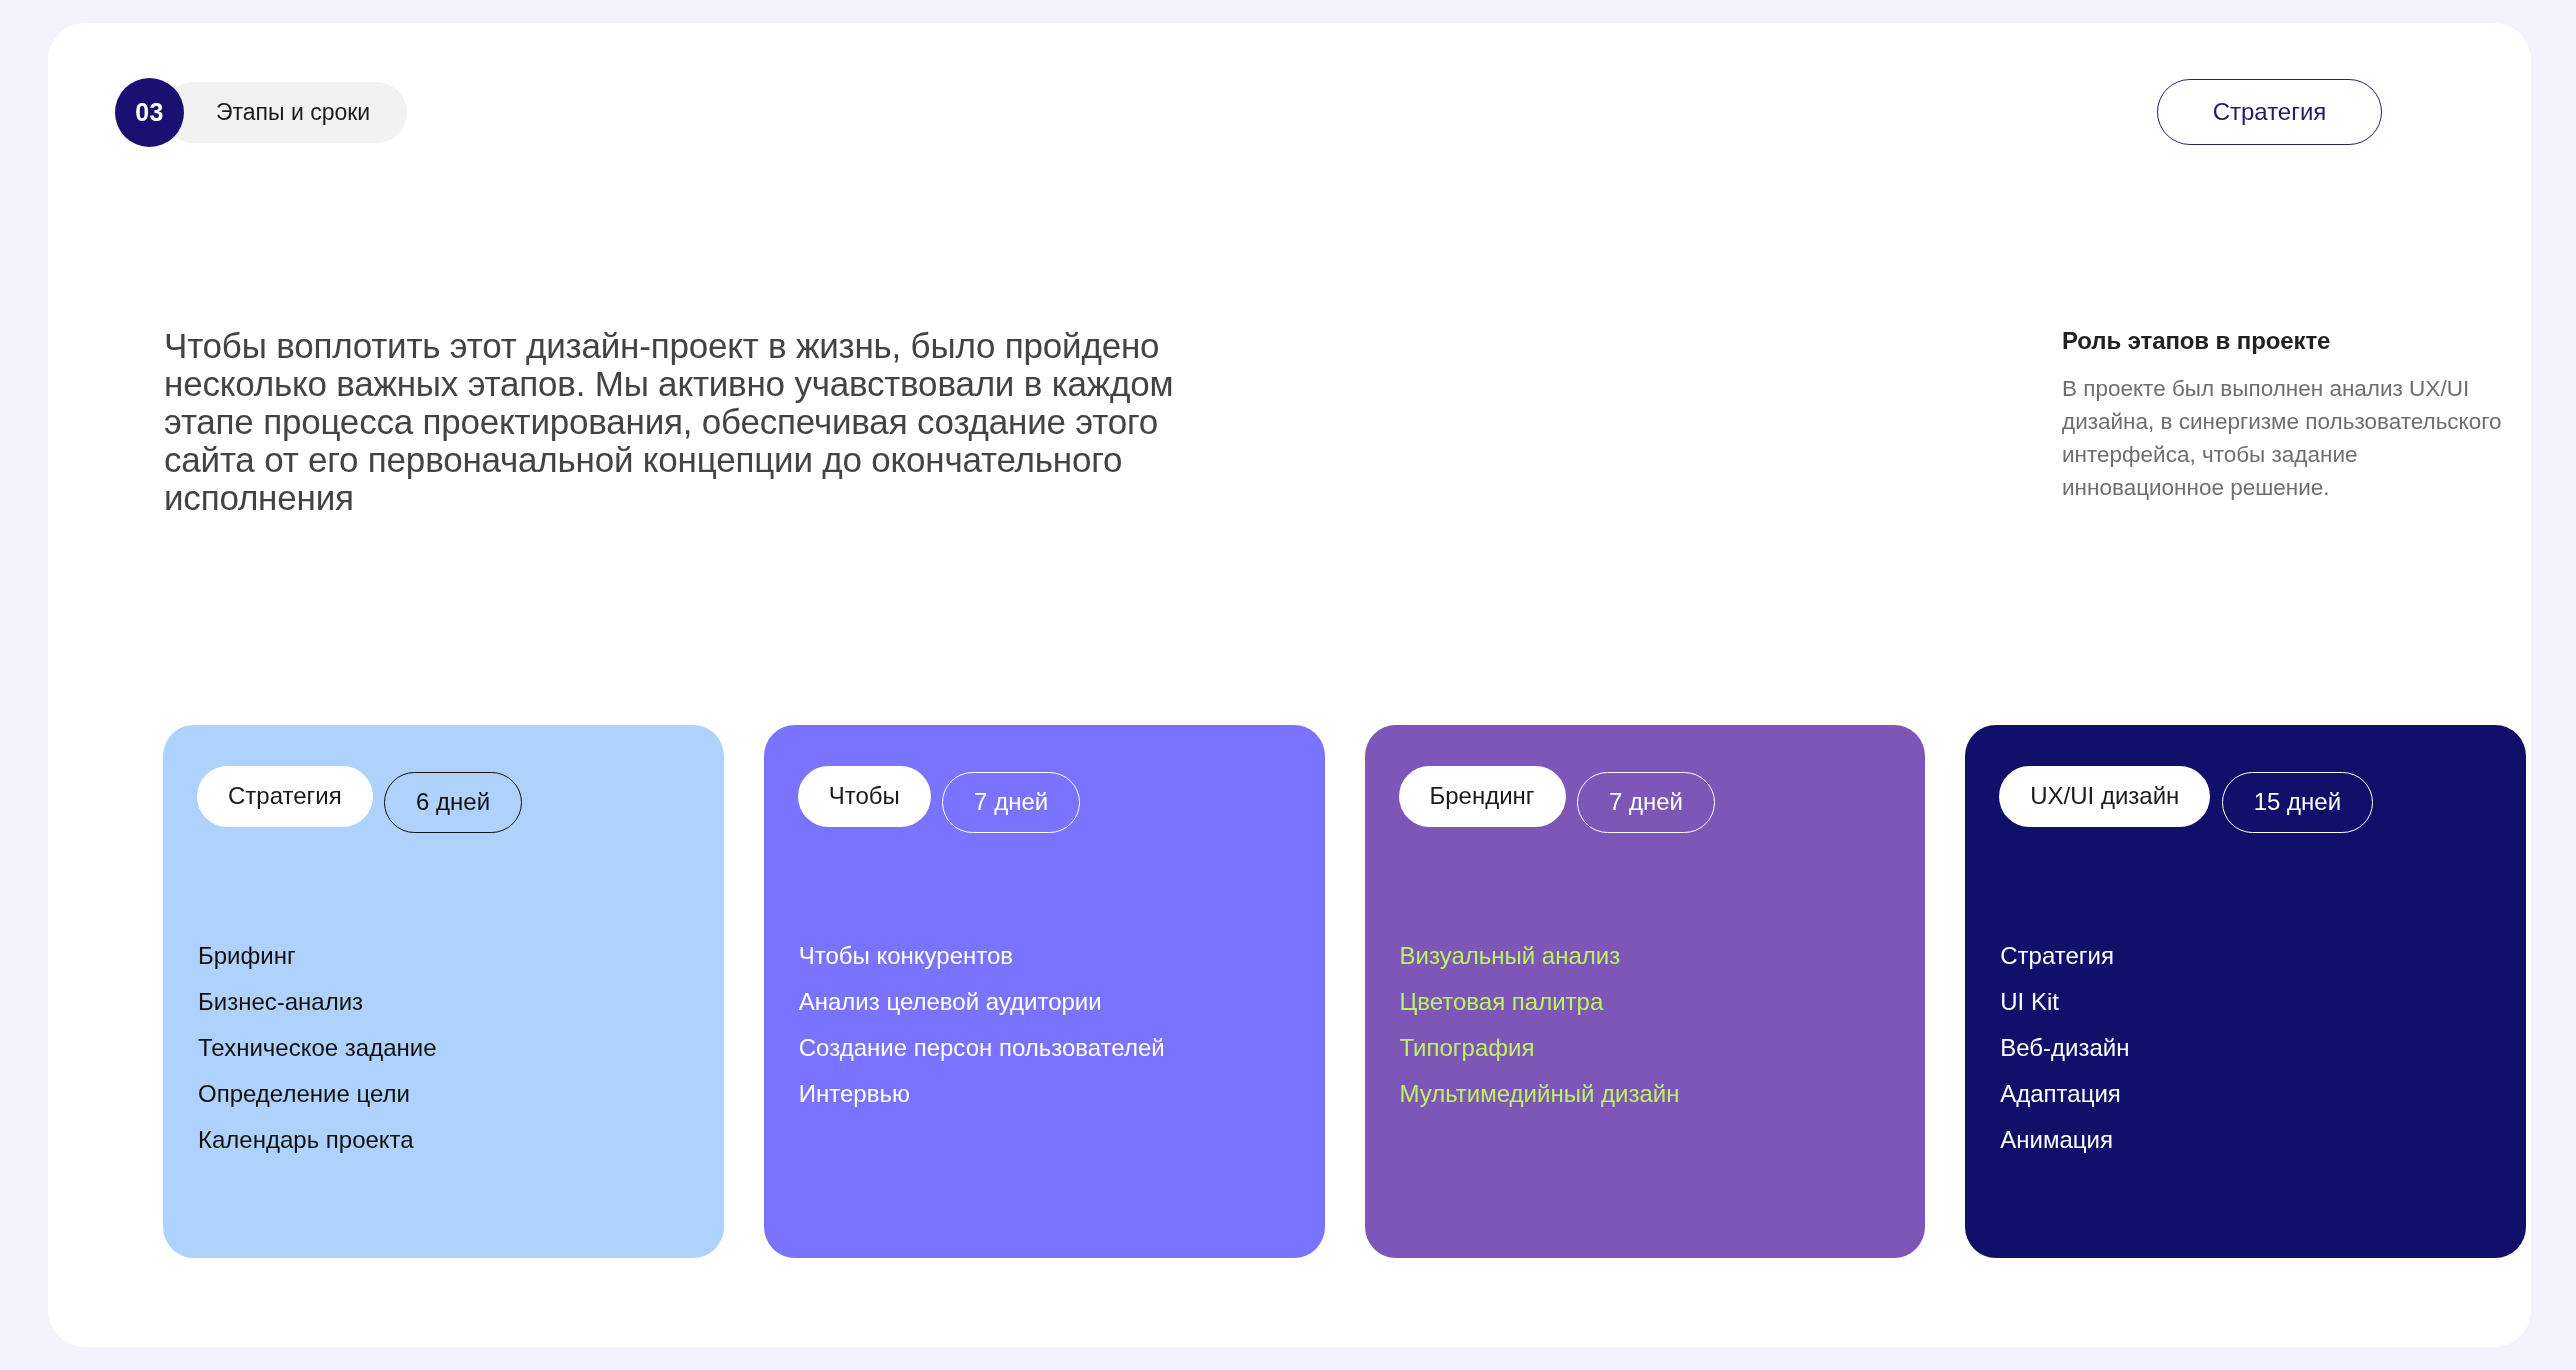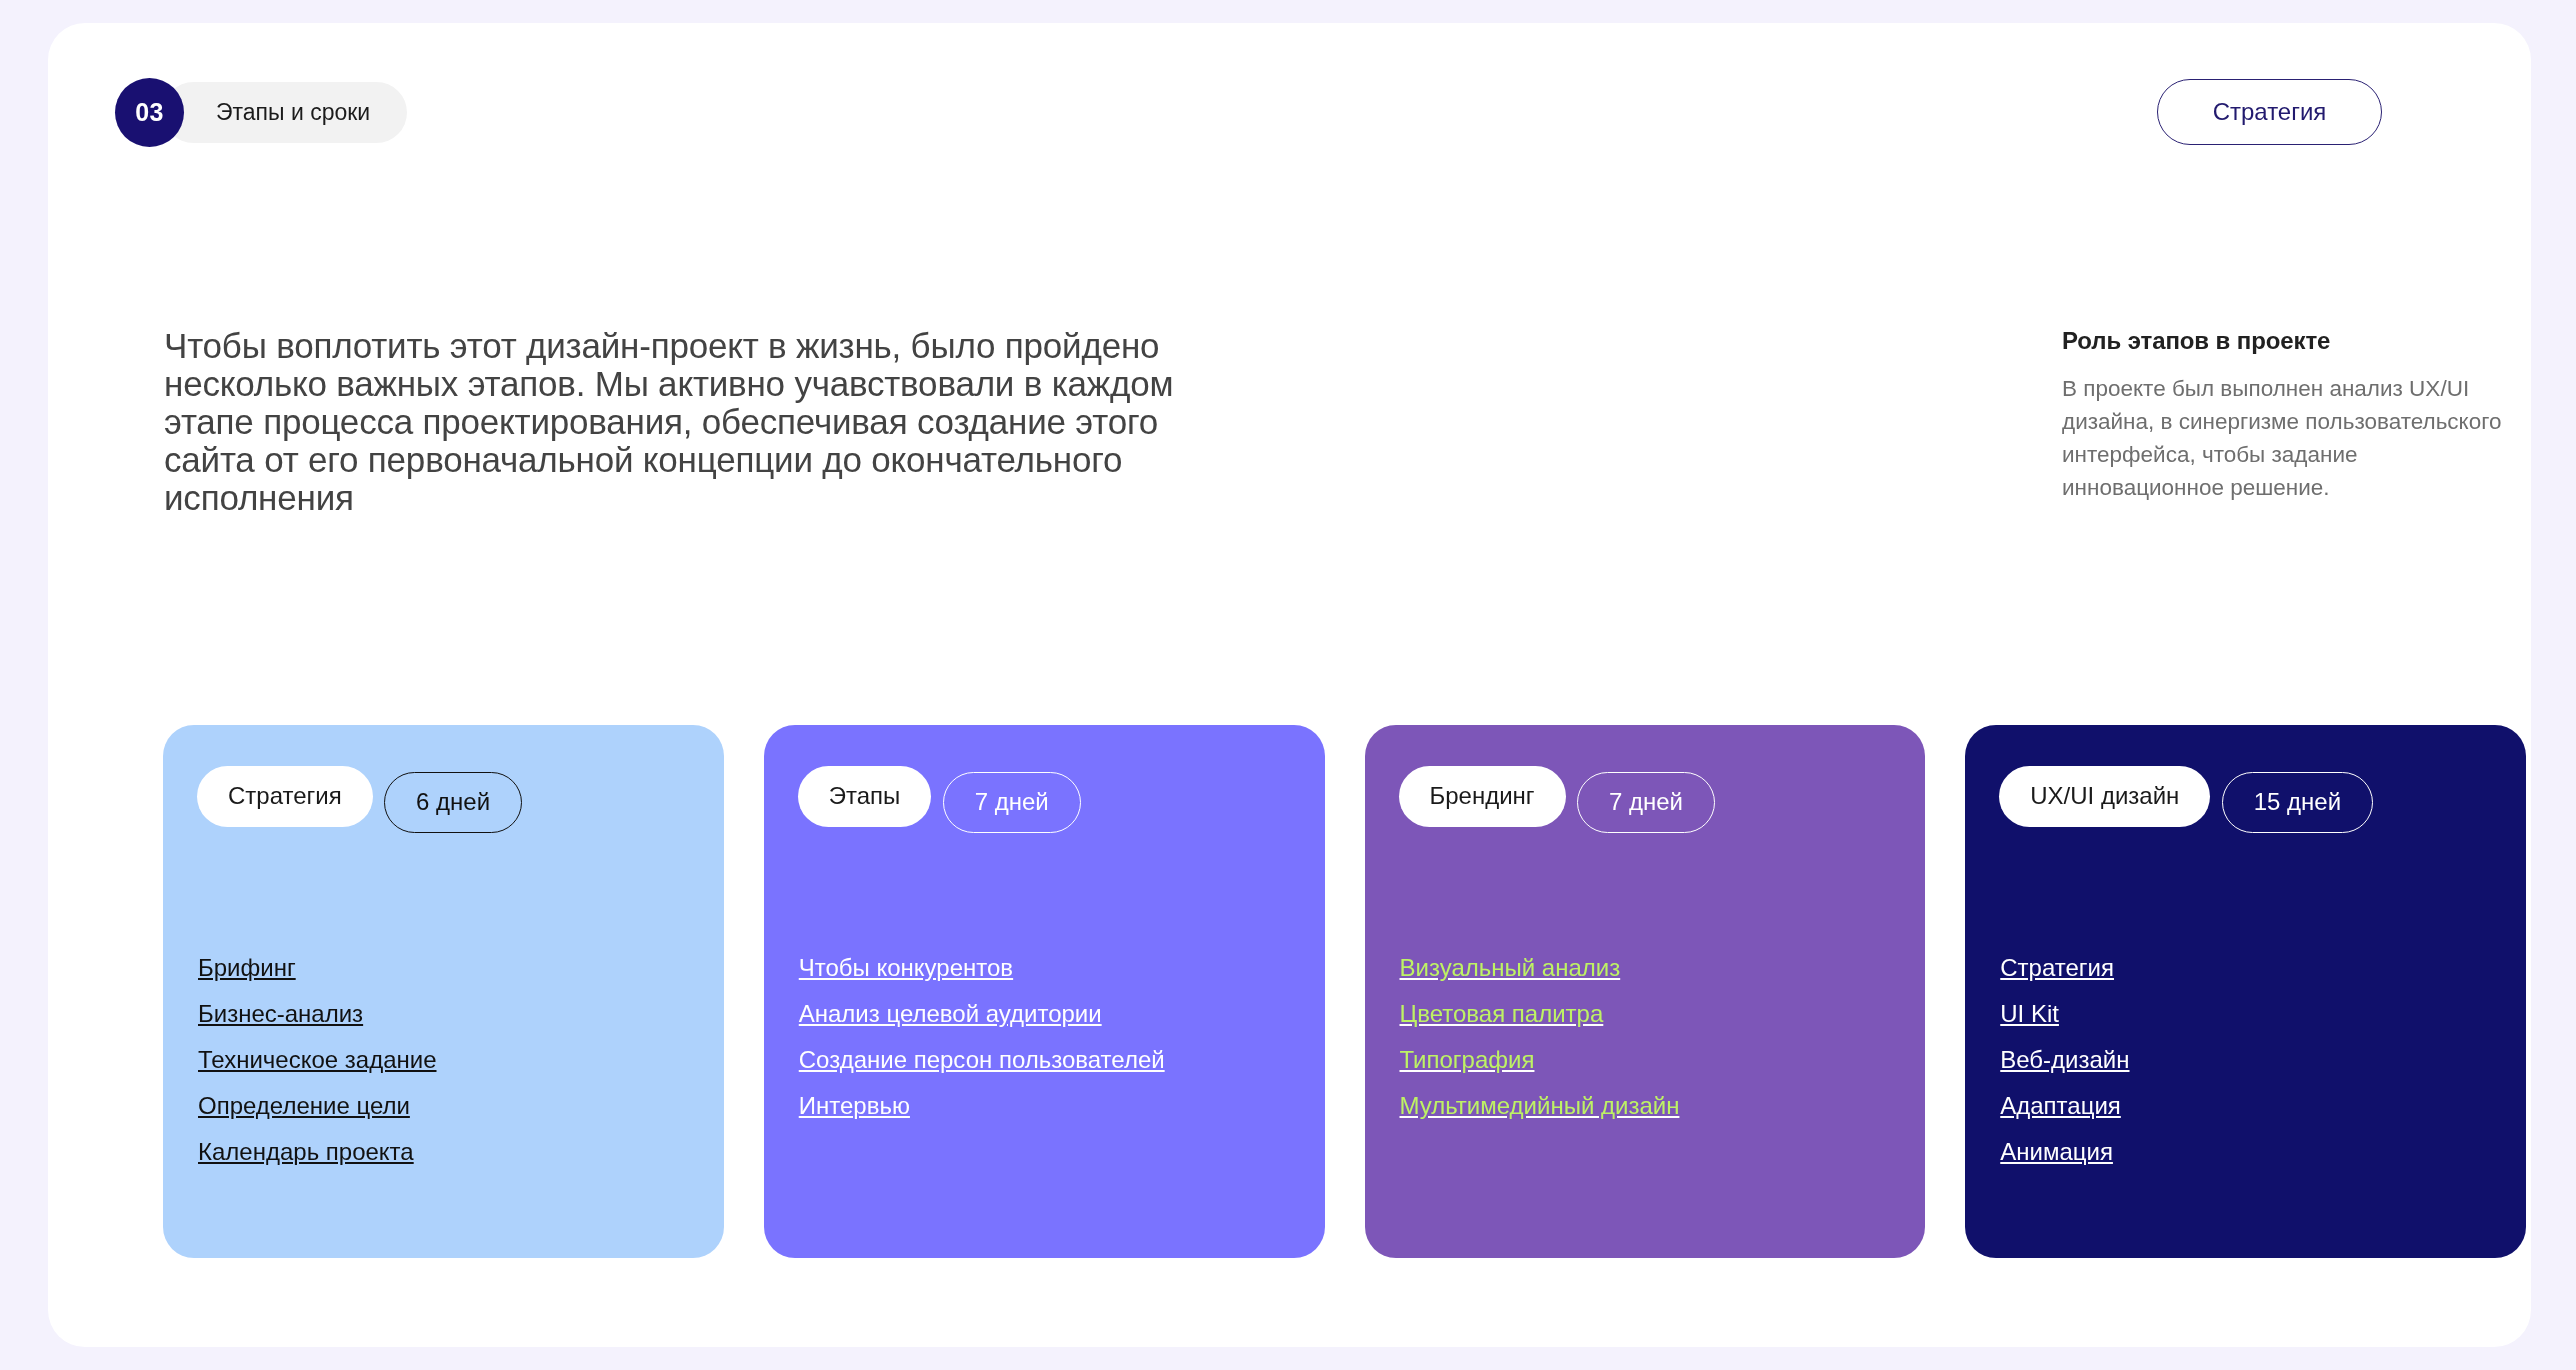"Этапы" div.card-title-pill { text: Этапы -> Чтобы }
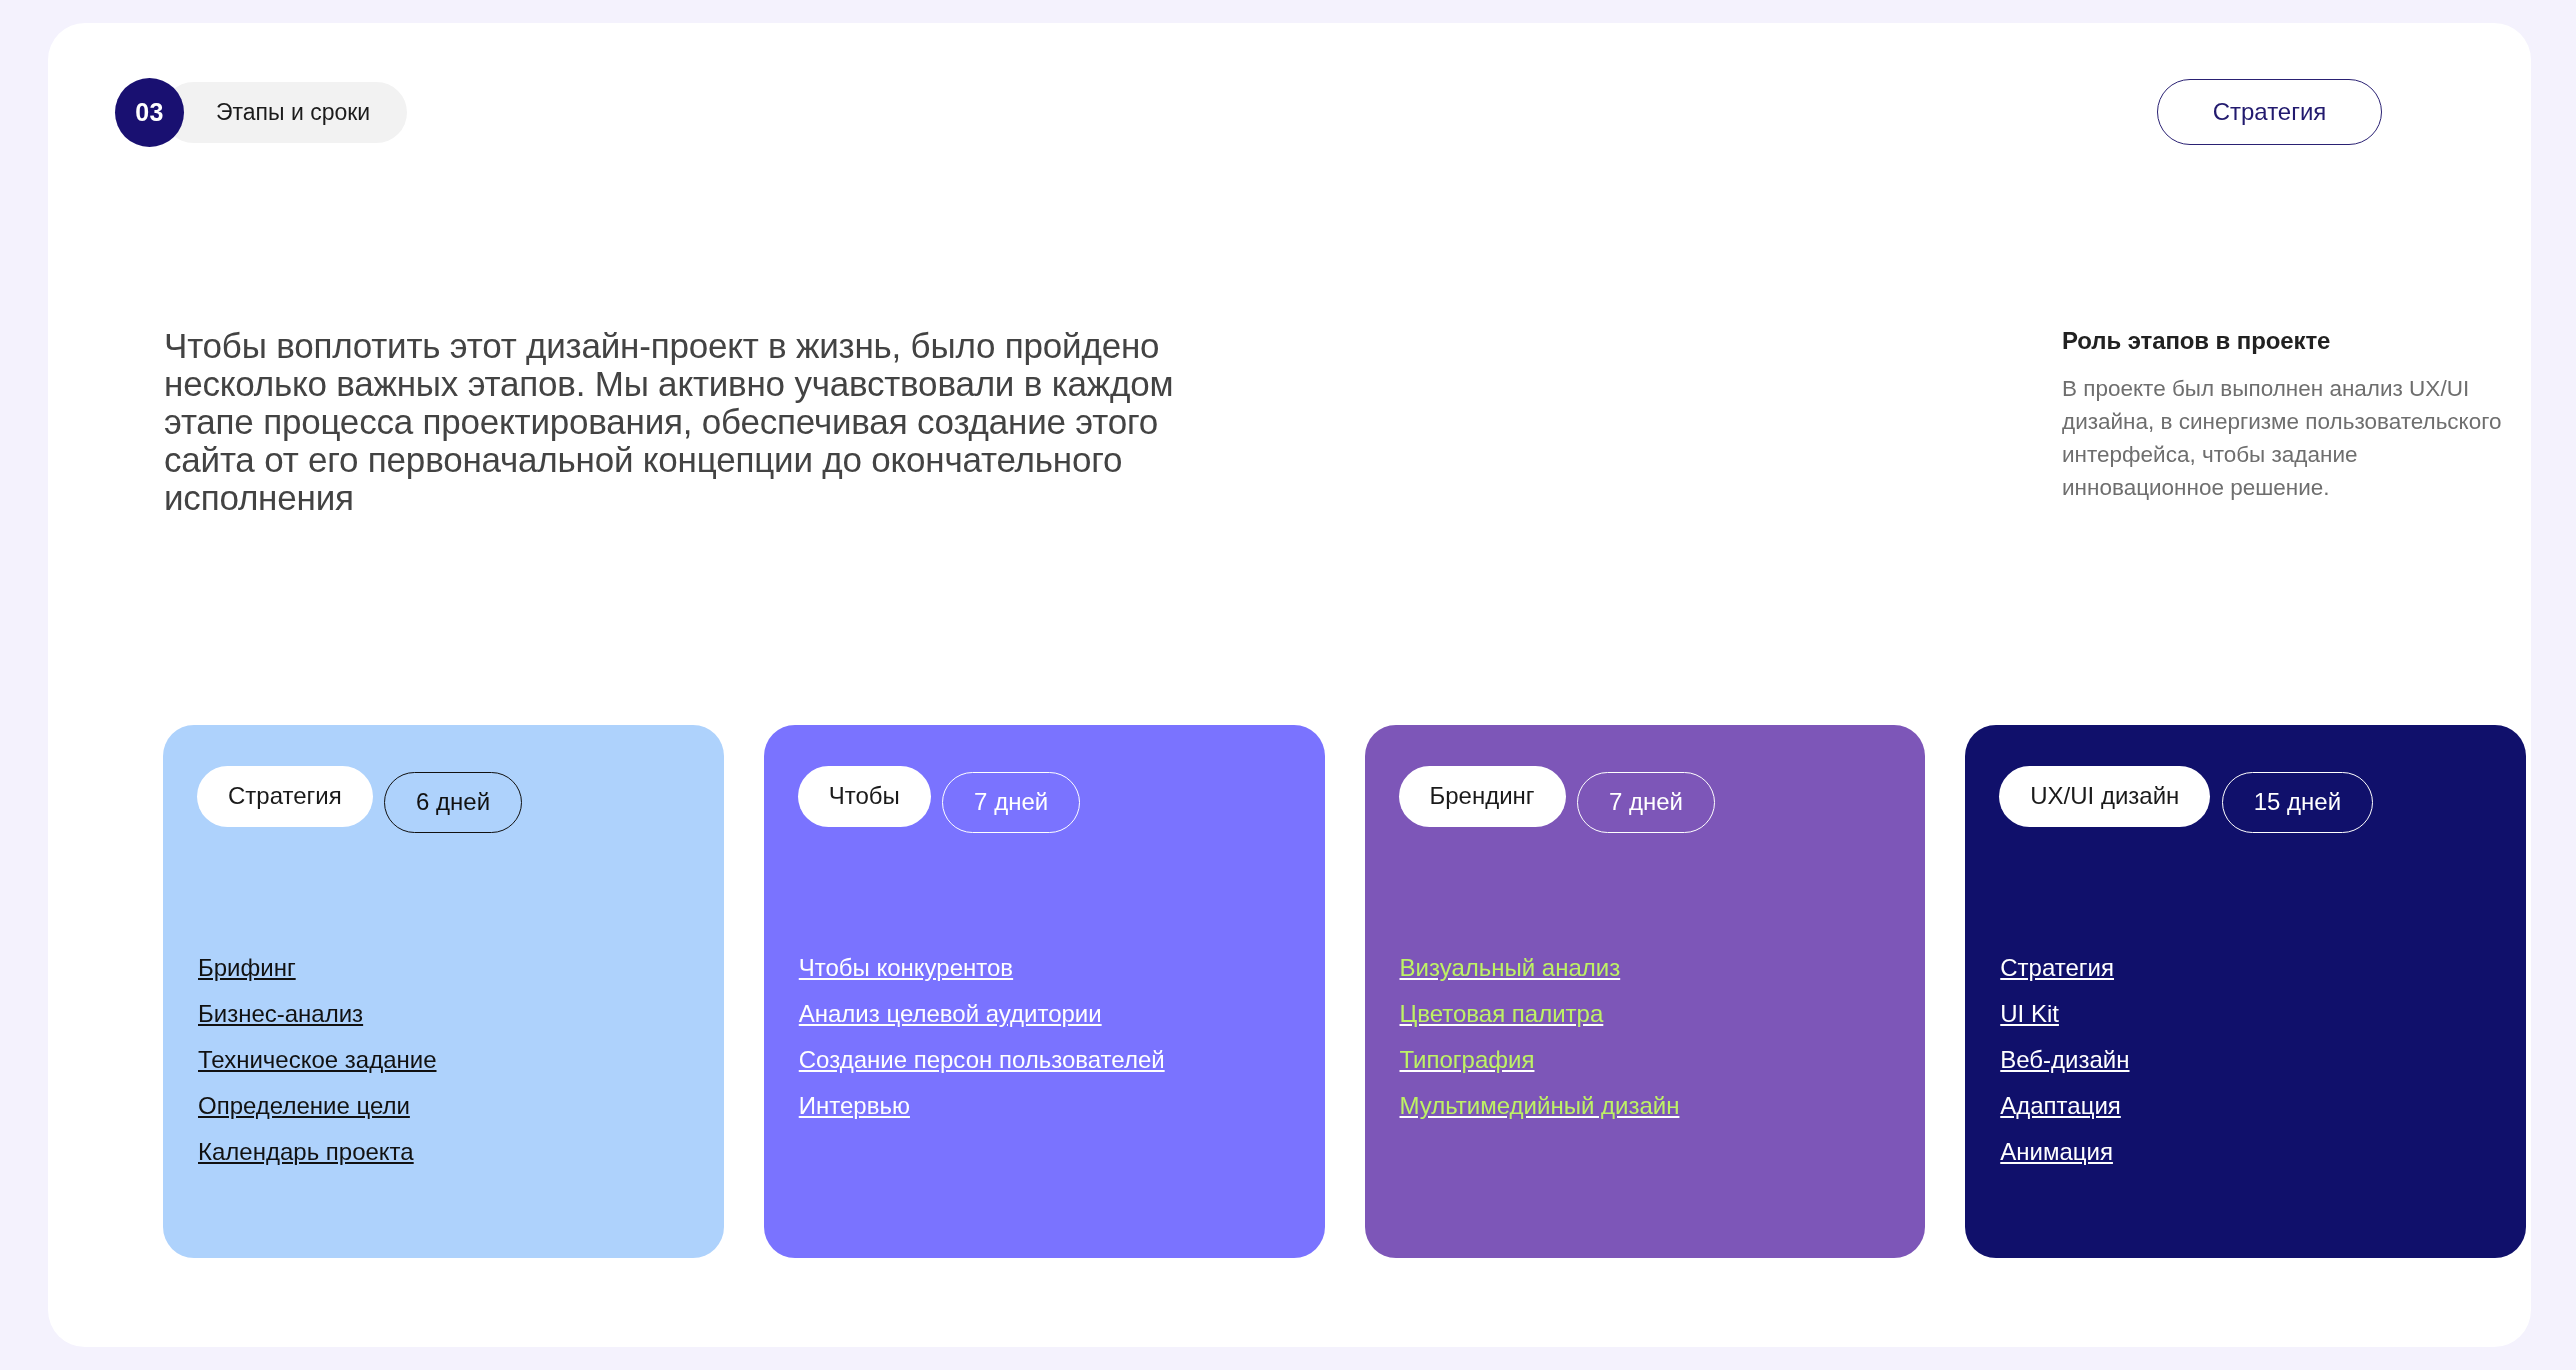"Брифинг" .card-list { text-decoration: underline -> none; top: 220px -> 208px }
